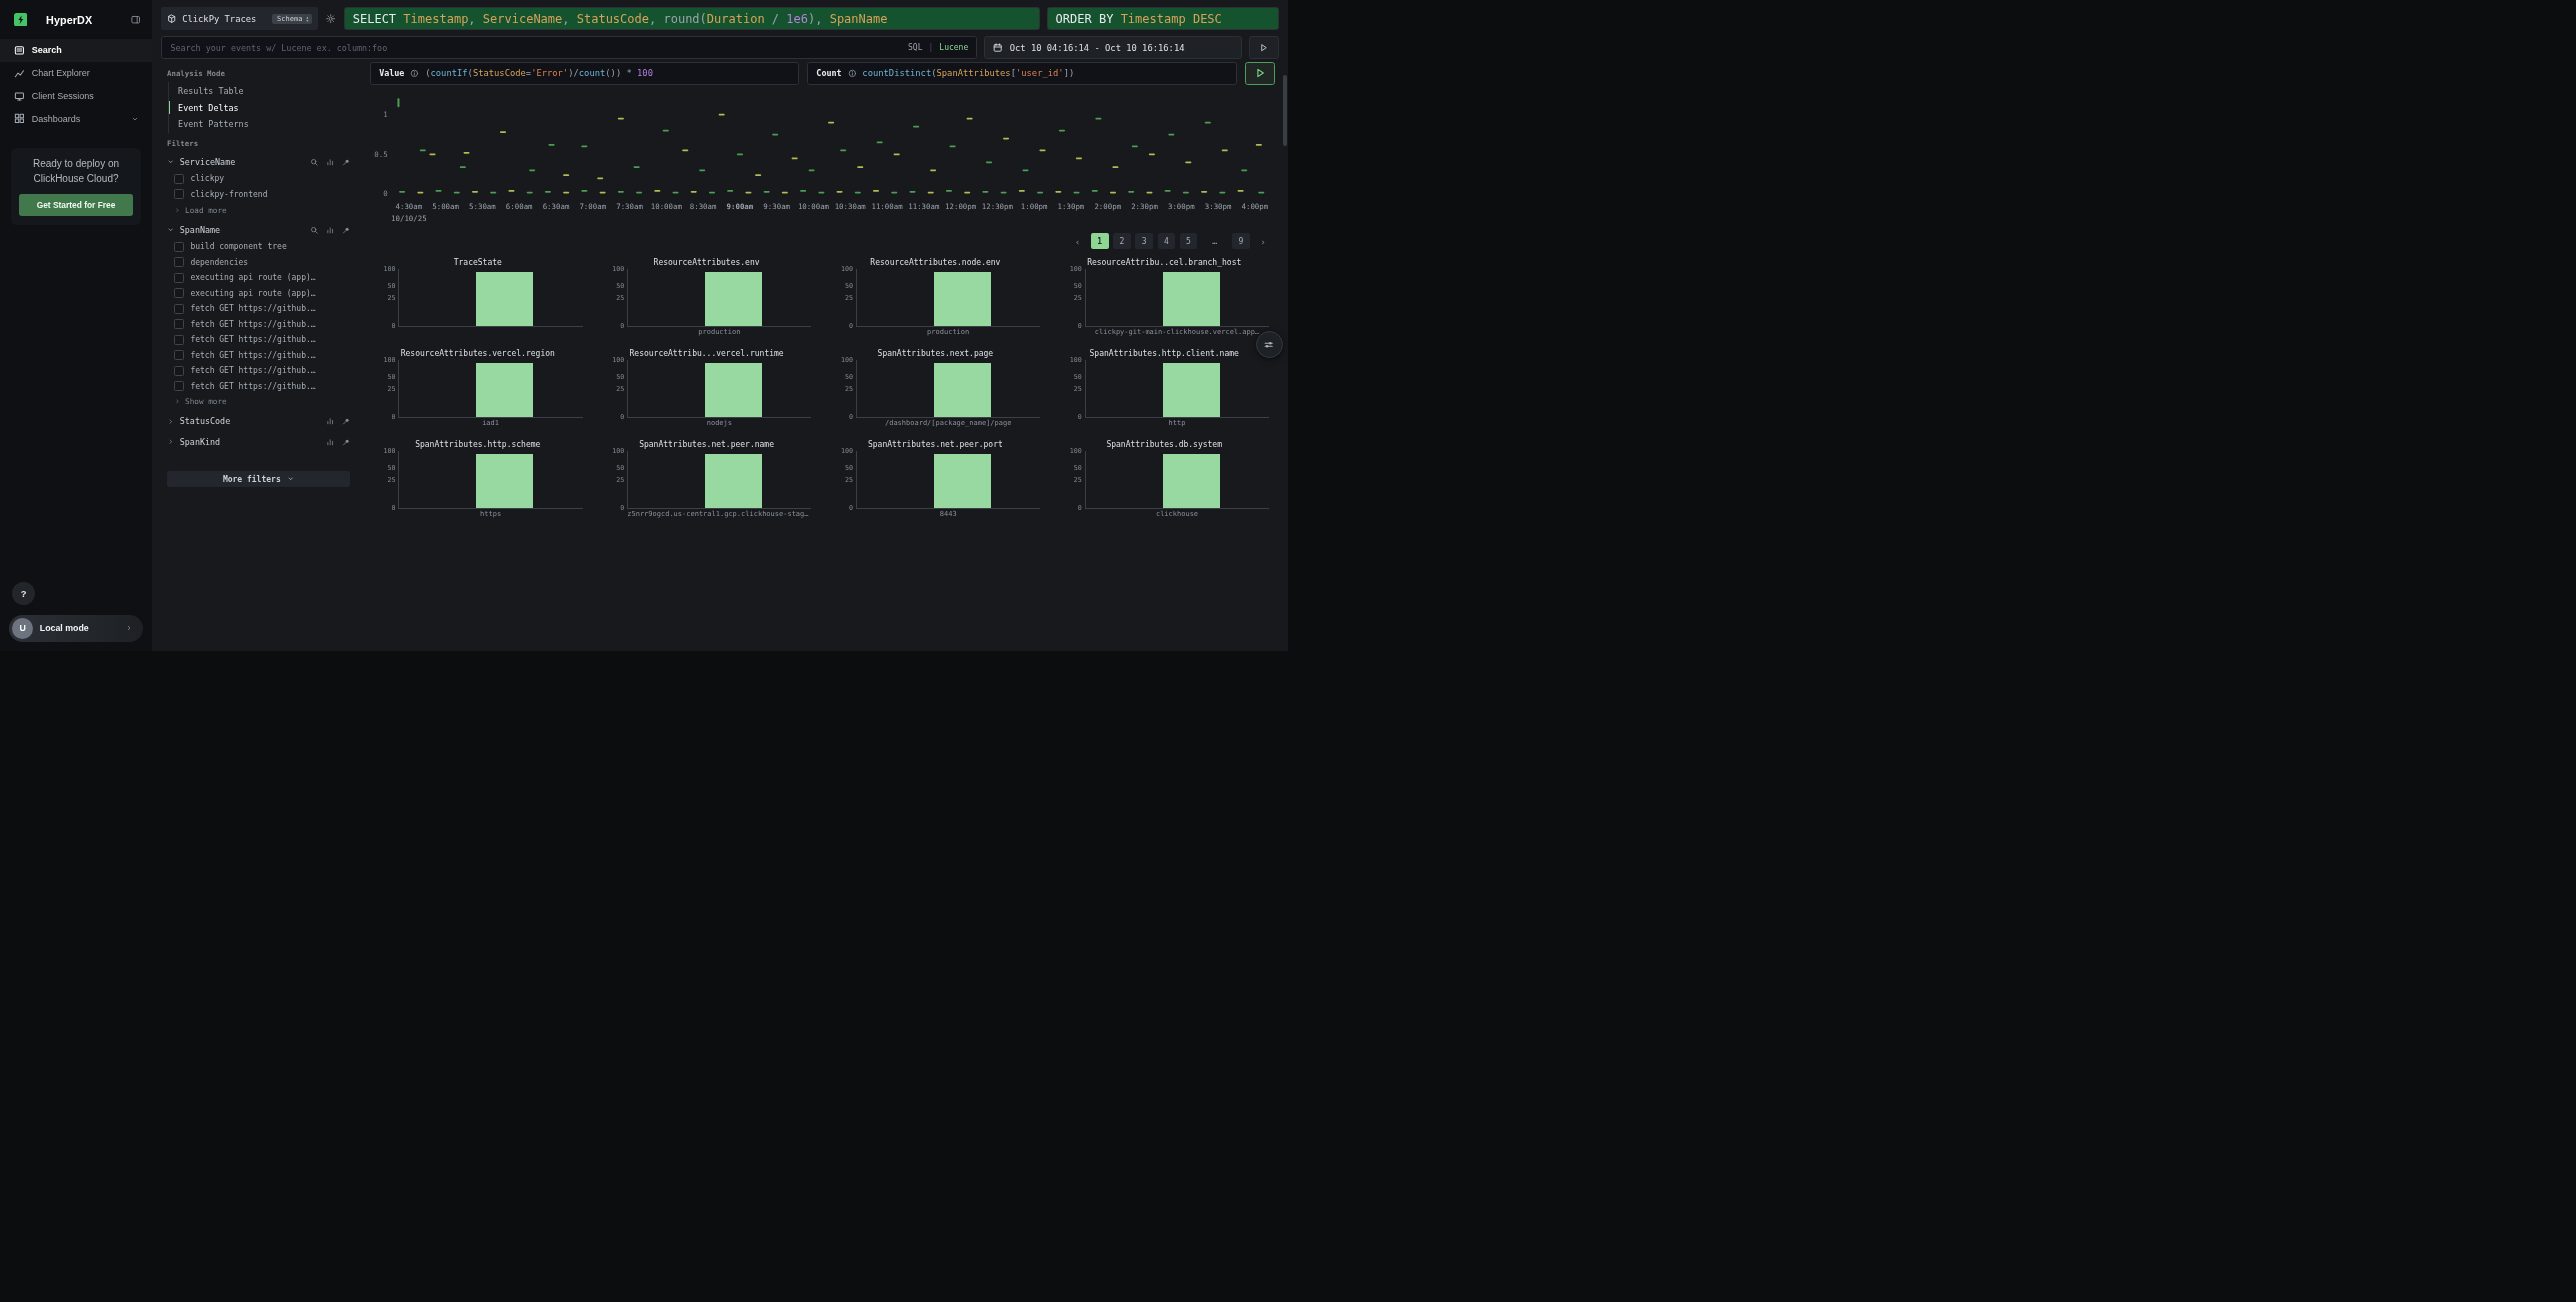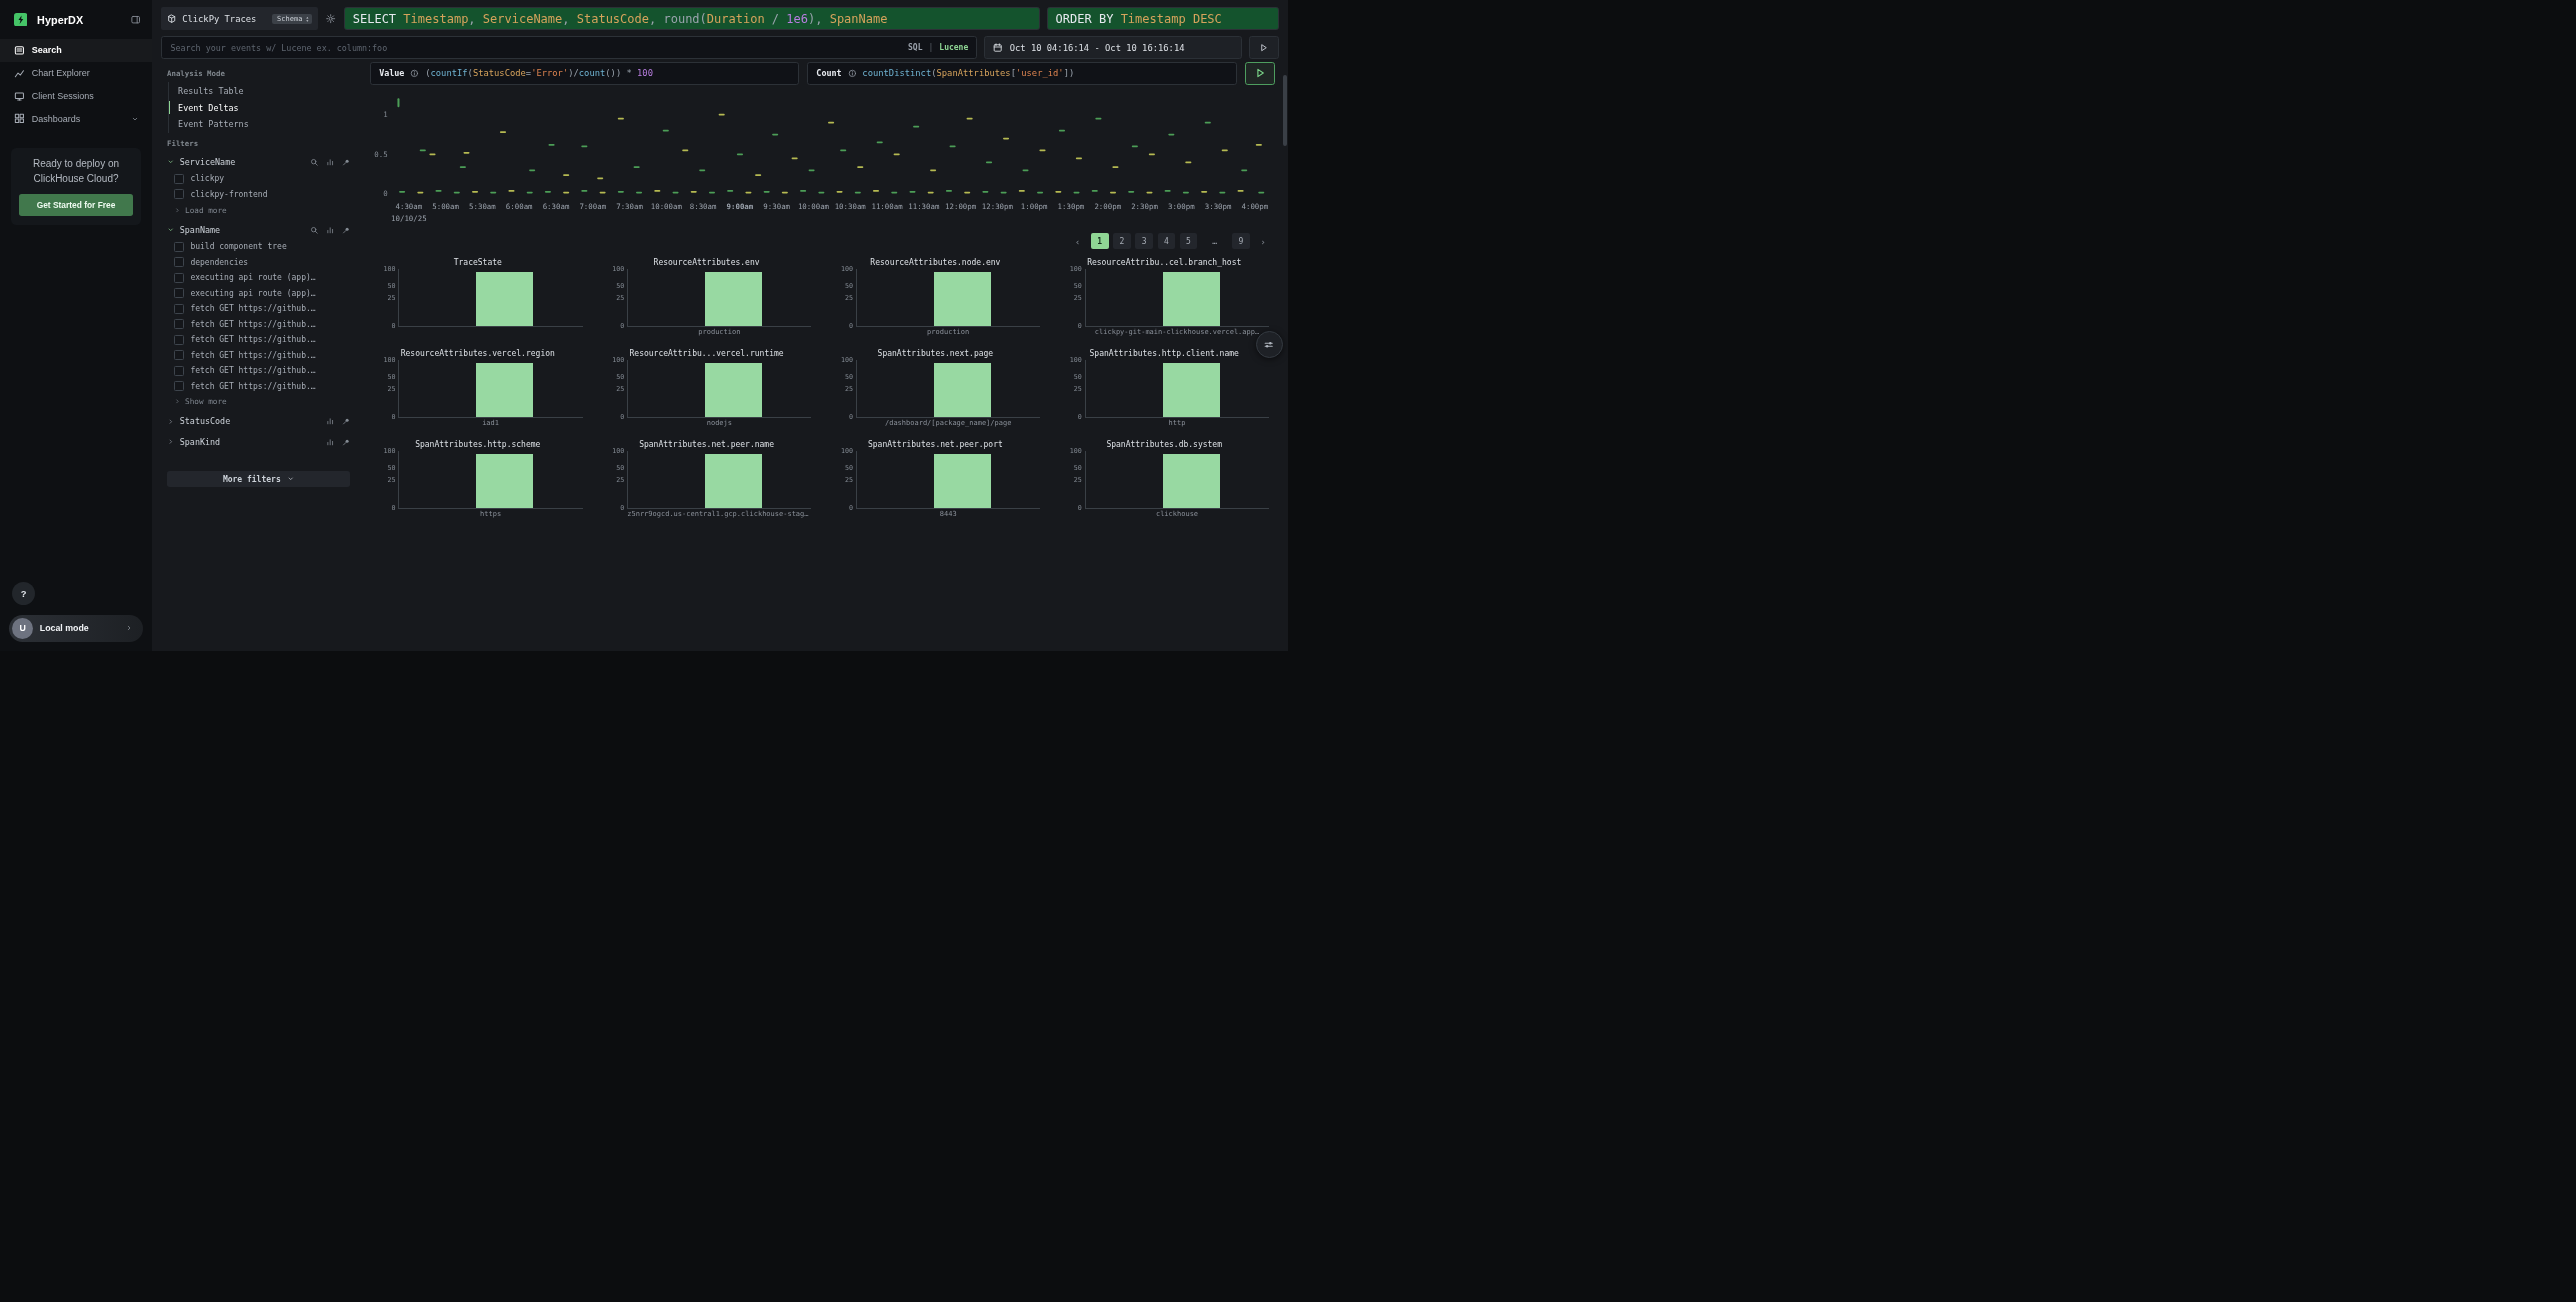"HyperDX" .logo { gap: 10px -> 19px }
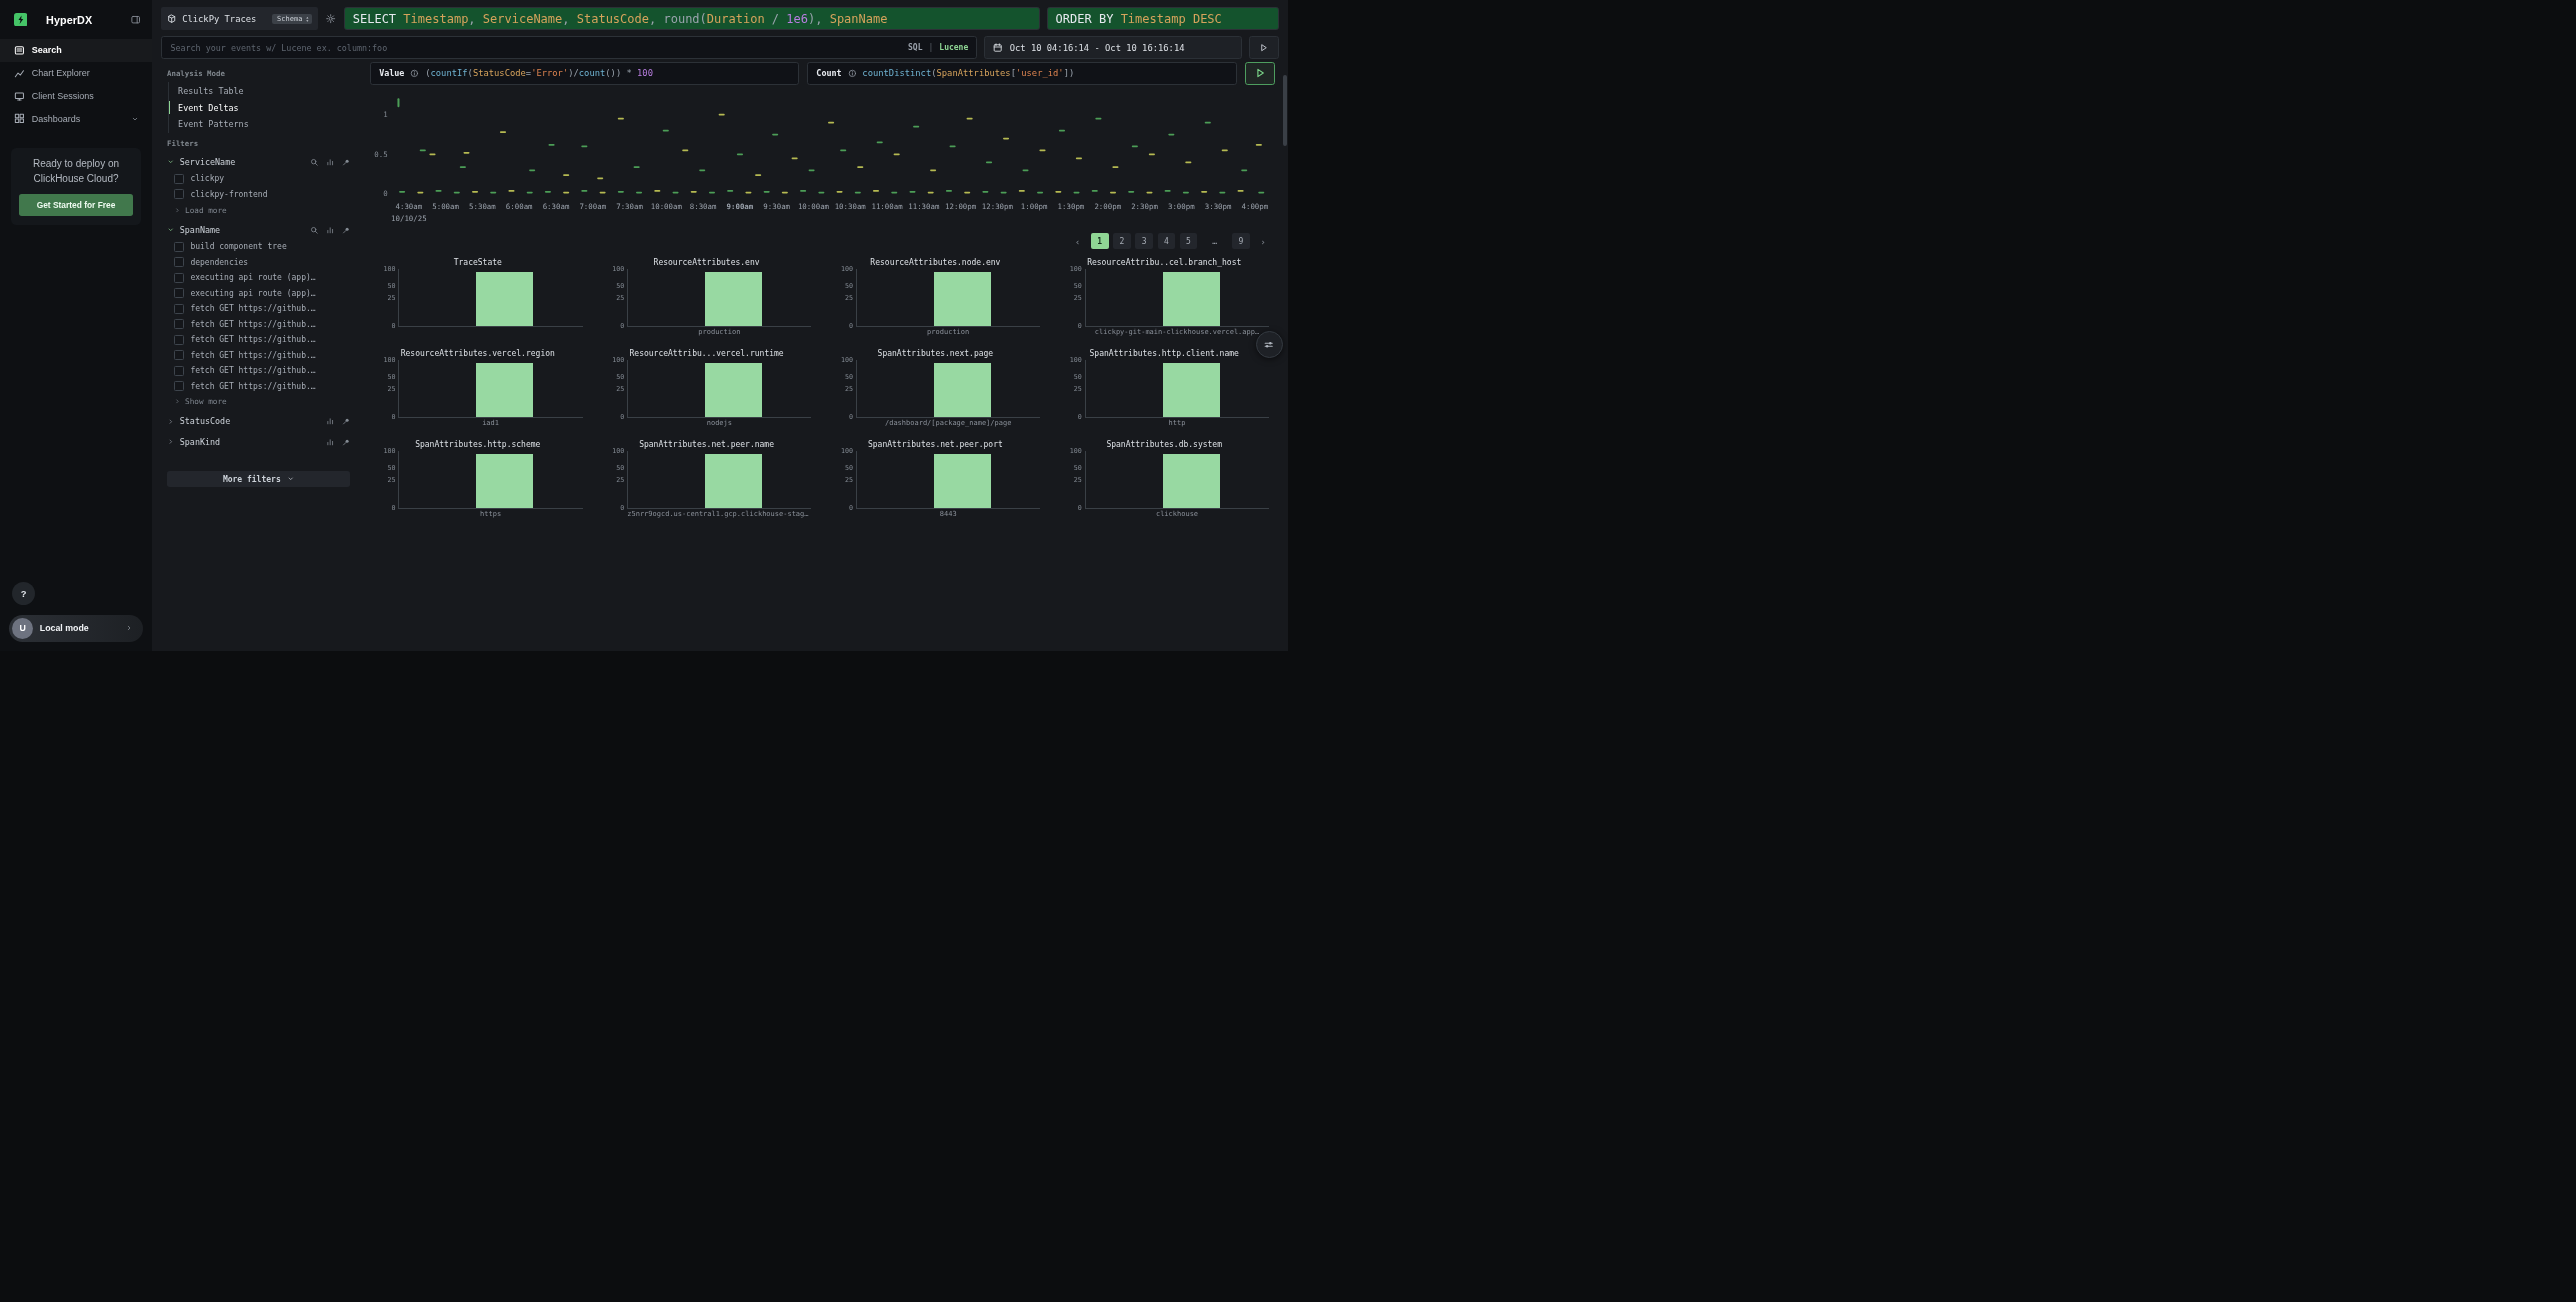"SQL" .mode-toggle { font-weight: bold -> none }
